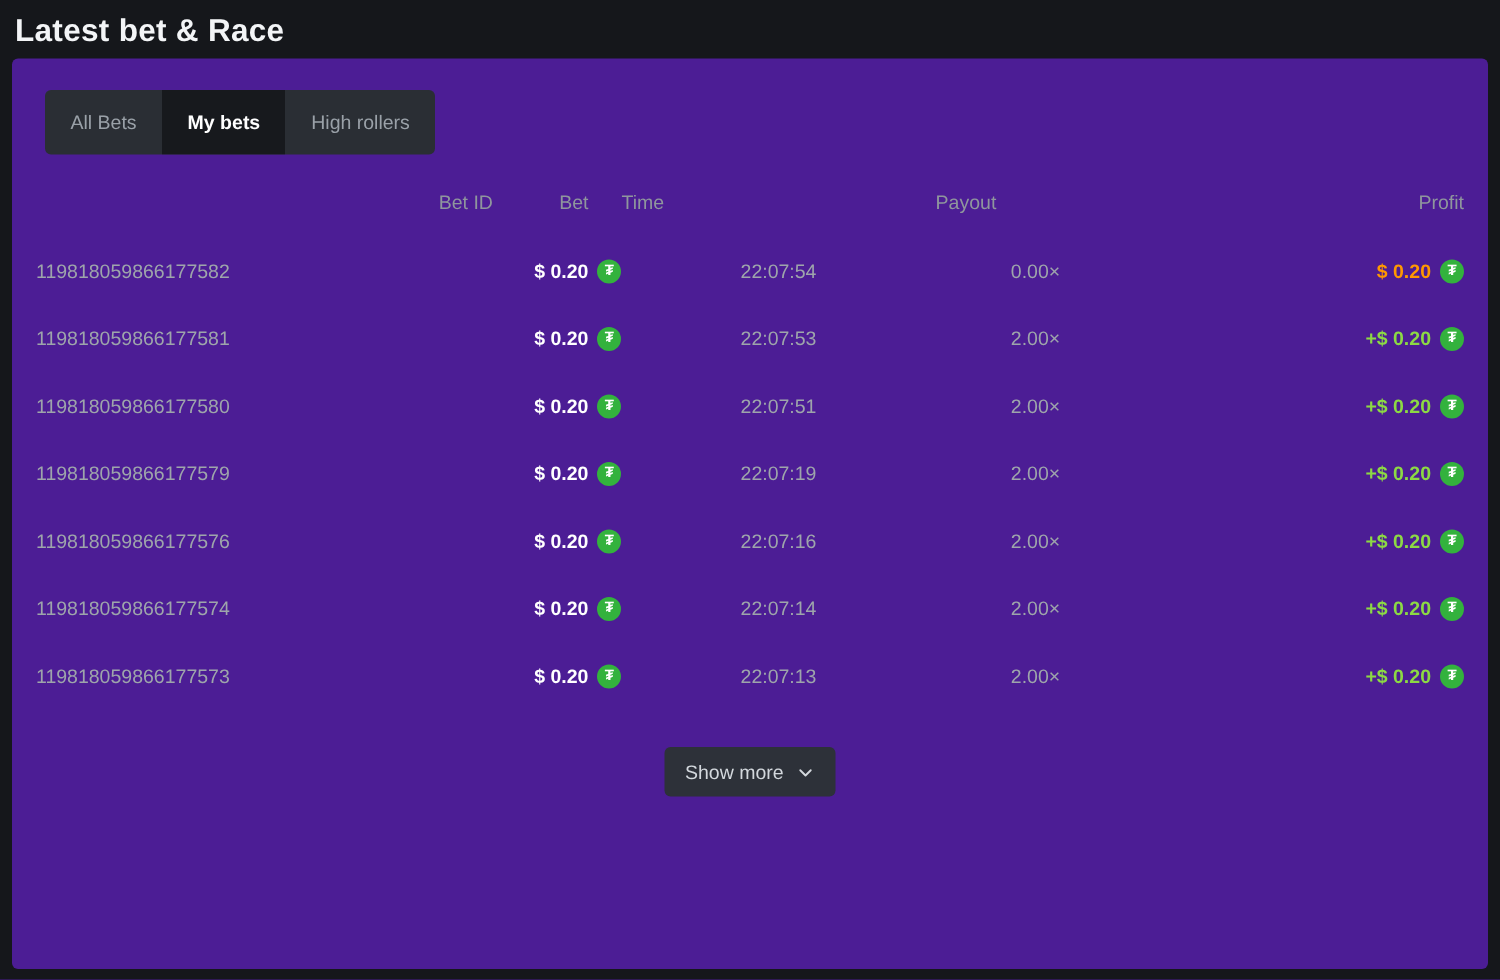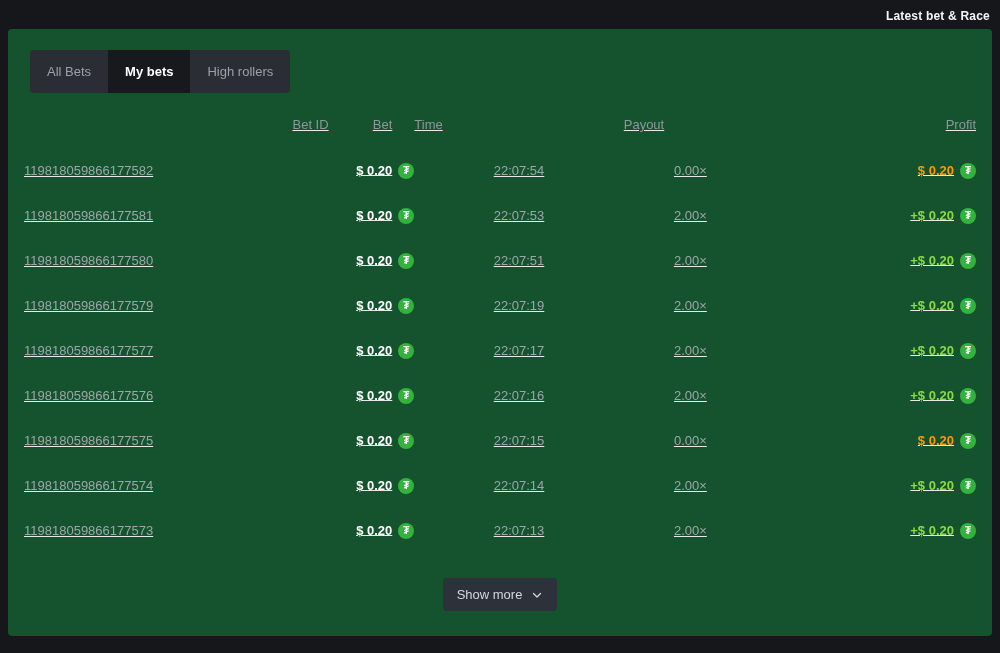"Latest bet & Race" .topbar h1 { font-size: 12px -> 21px; text-align: right -> none }
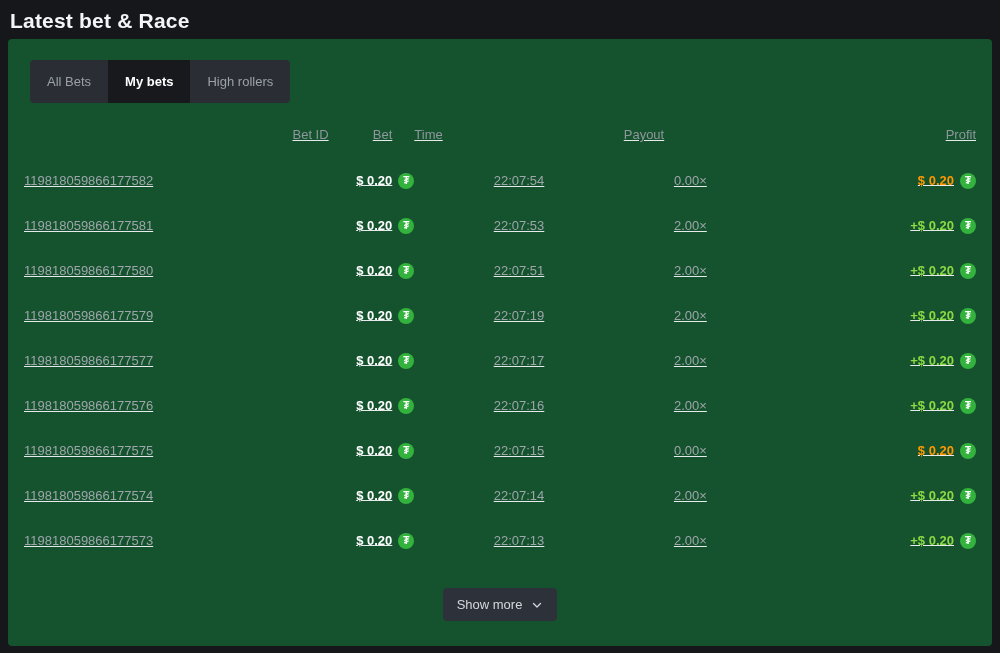"All Bets" .panel { background: #14532d -> #4c1d95; text-decoration: underline -> none }
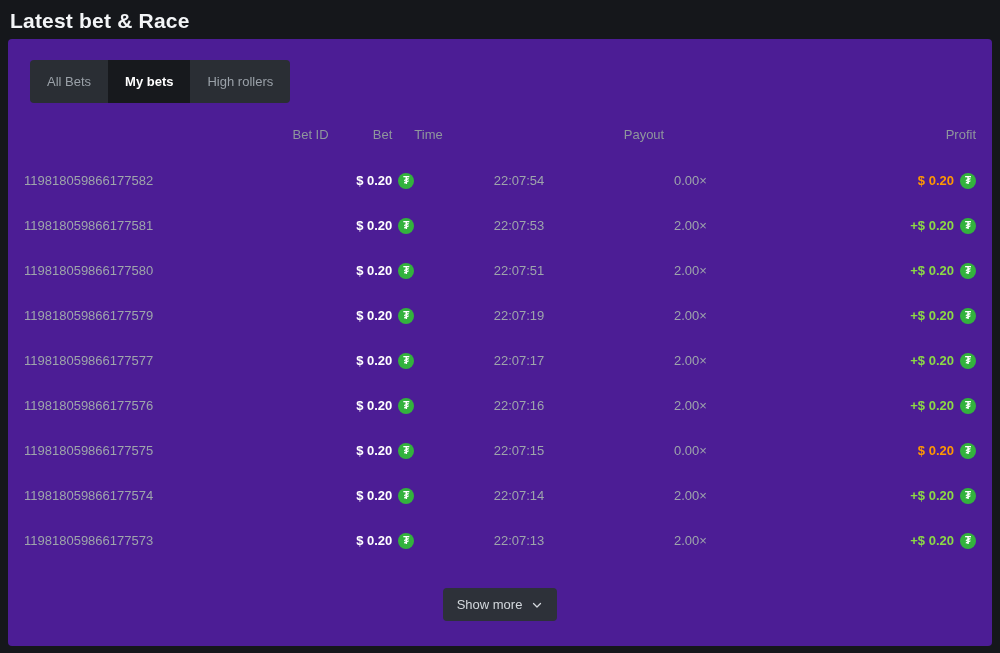"119818059866177577" tr.row-pos { html: <tr> <td>119818059866177577</td> <td><span>$ 0.20</span><span>₮</span></td> <td>22:07:17</td> <td>2.00×</td> <td><span>+$ 0.20</span><span>₮</span></td> </tr> -> none }
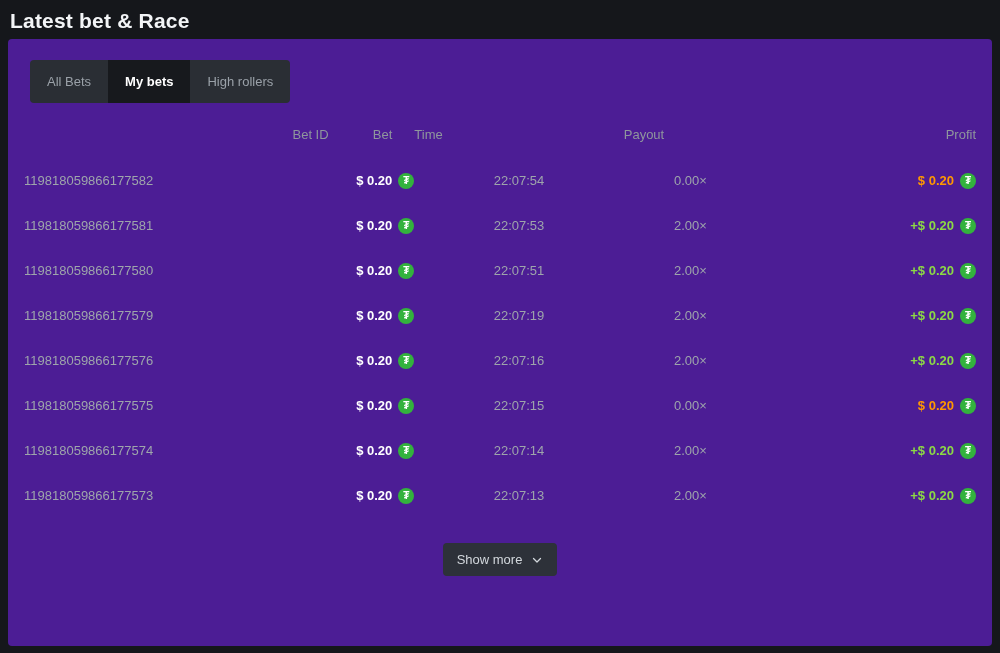"119818059866177575" tr.row-neg { html: <tr> <td>119818059866177575</td> <td><span>$ 0.20</span><span>₮</span></td> <td>22:07:15</td> <td>0.00×</td> <td><span>$ 0.20</span><span>₮</span></td> </tr> -> none }
